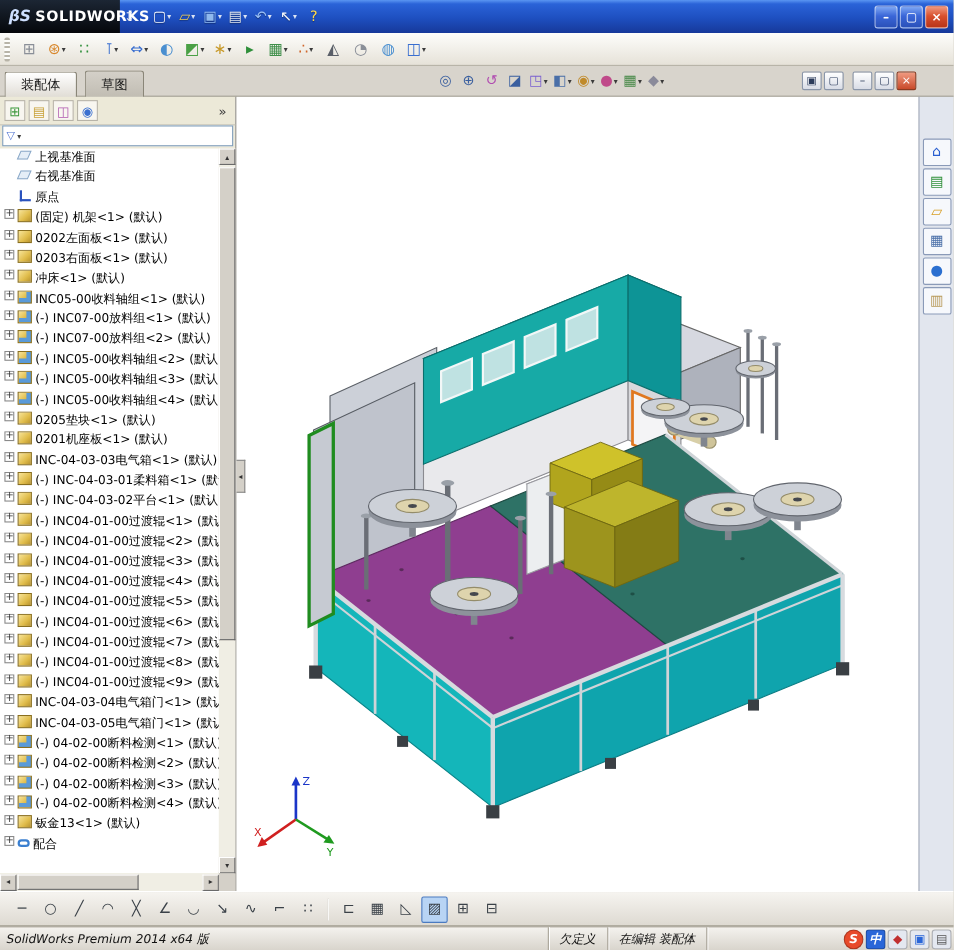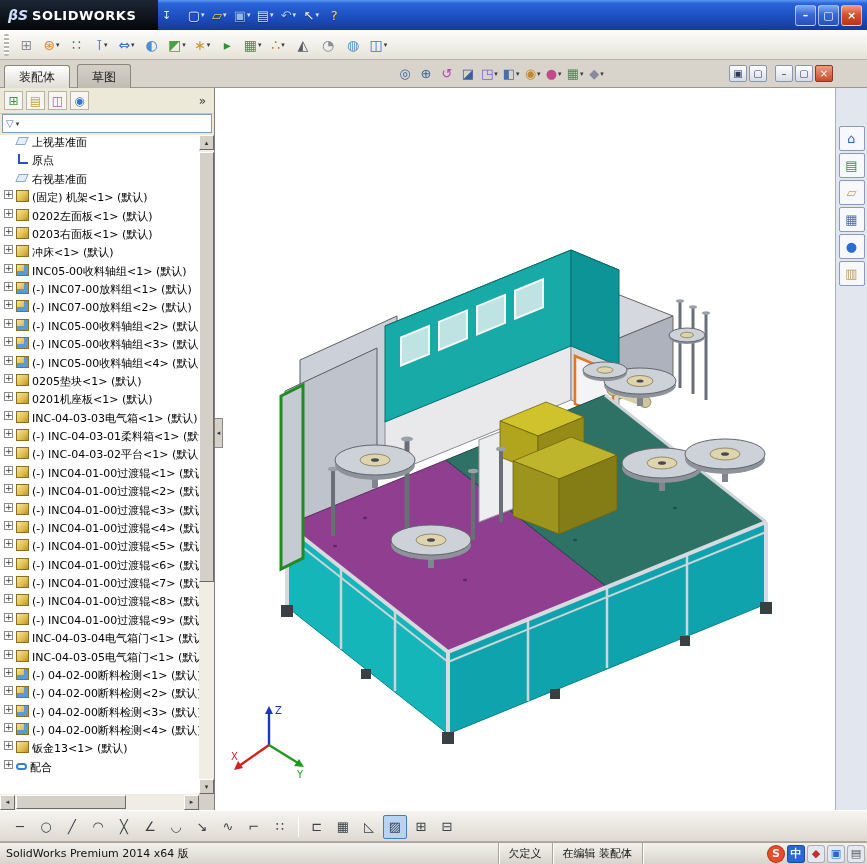"βS" .logo { width: 158px -> 109px }
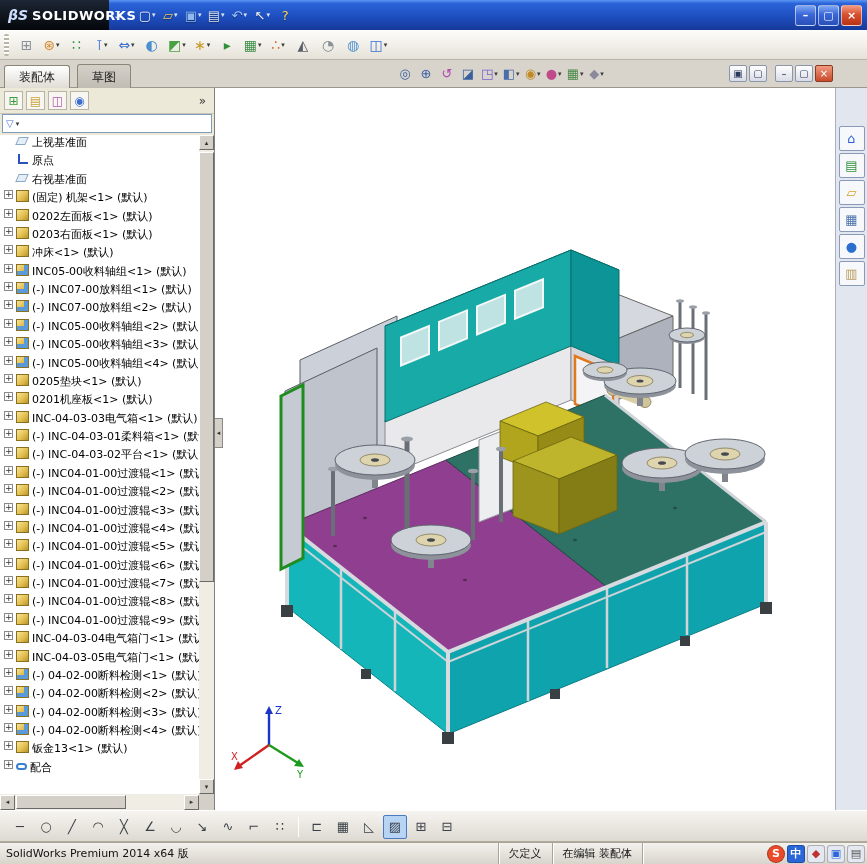"原点" div.trow { order: before "右视基准面" -> after "右视基准面" }
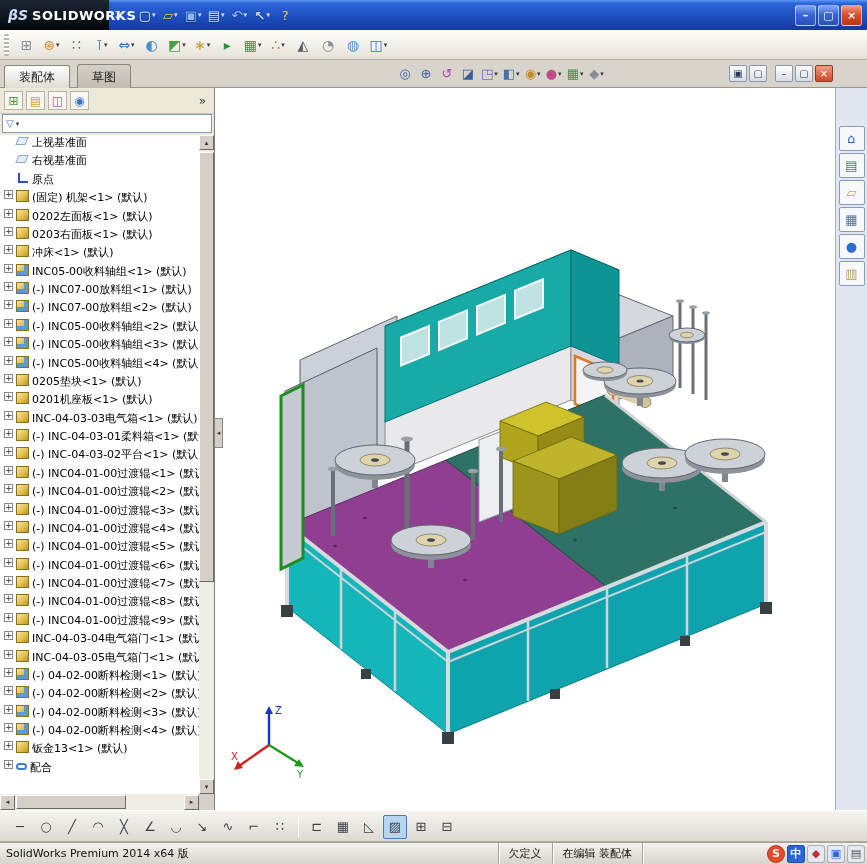"SolidWorks Premium 2014 x64 版" .statusbar { font-style: none -> italic }
